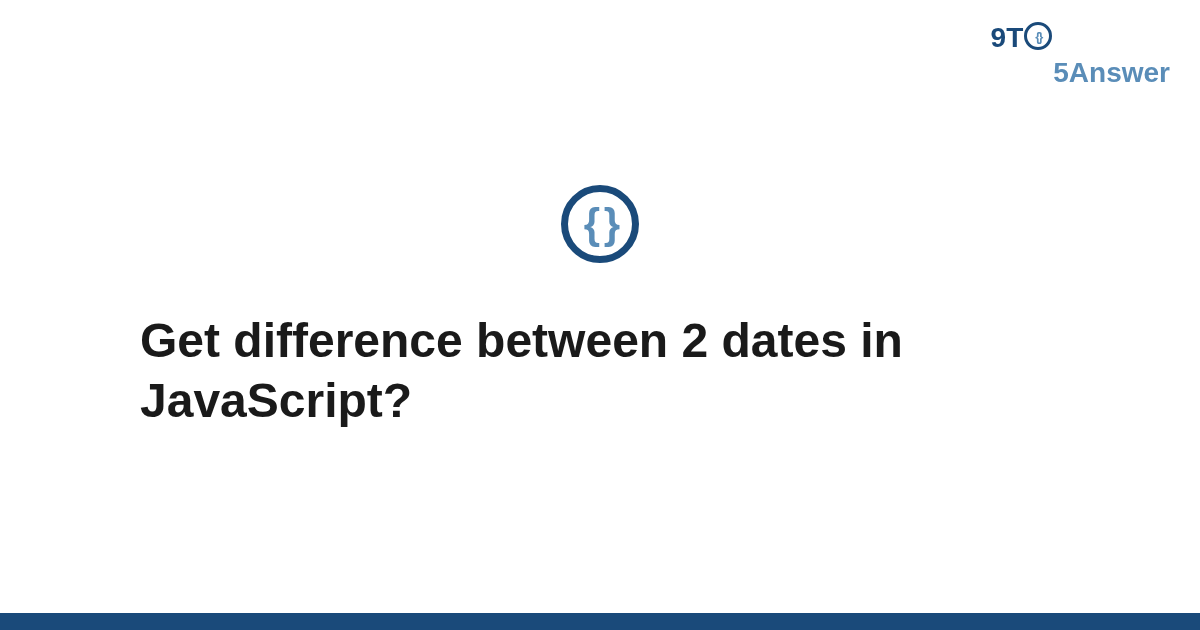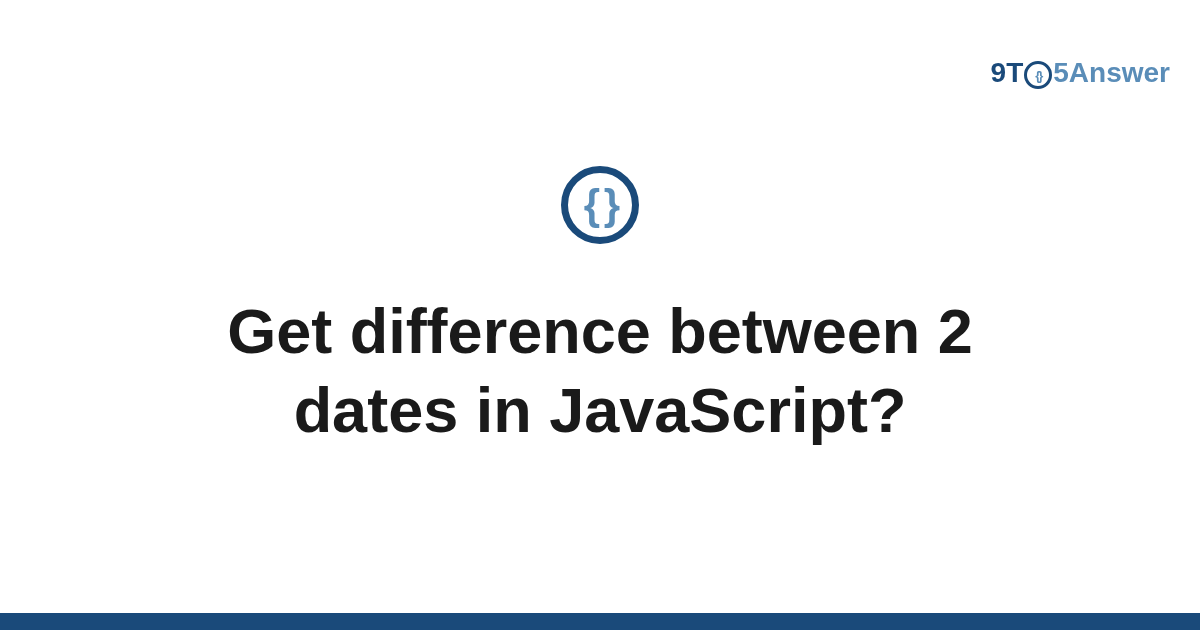"9T" .logo { align-items: flex-end -> flex-start }
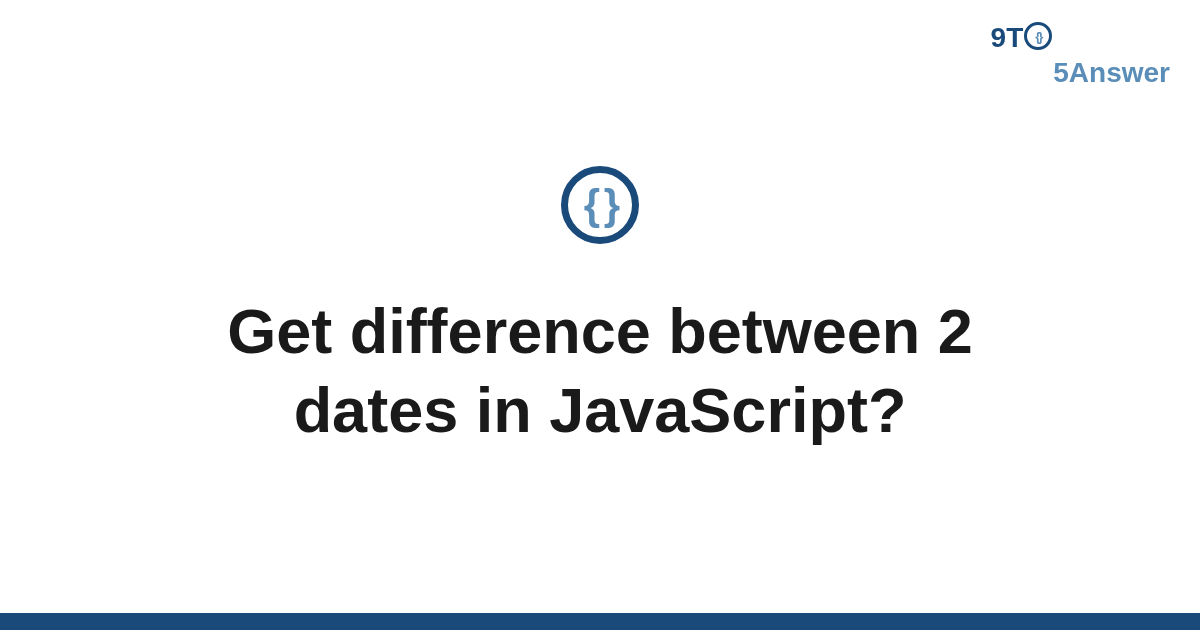"Get difference between 2 dates" .title { font-size: 63px -> 48px; text-align: center -> left }
